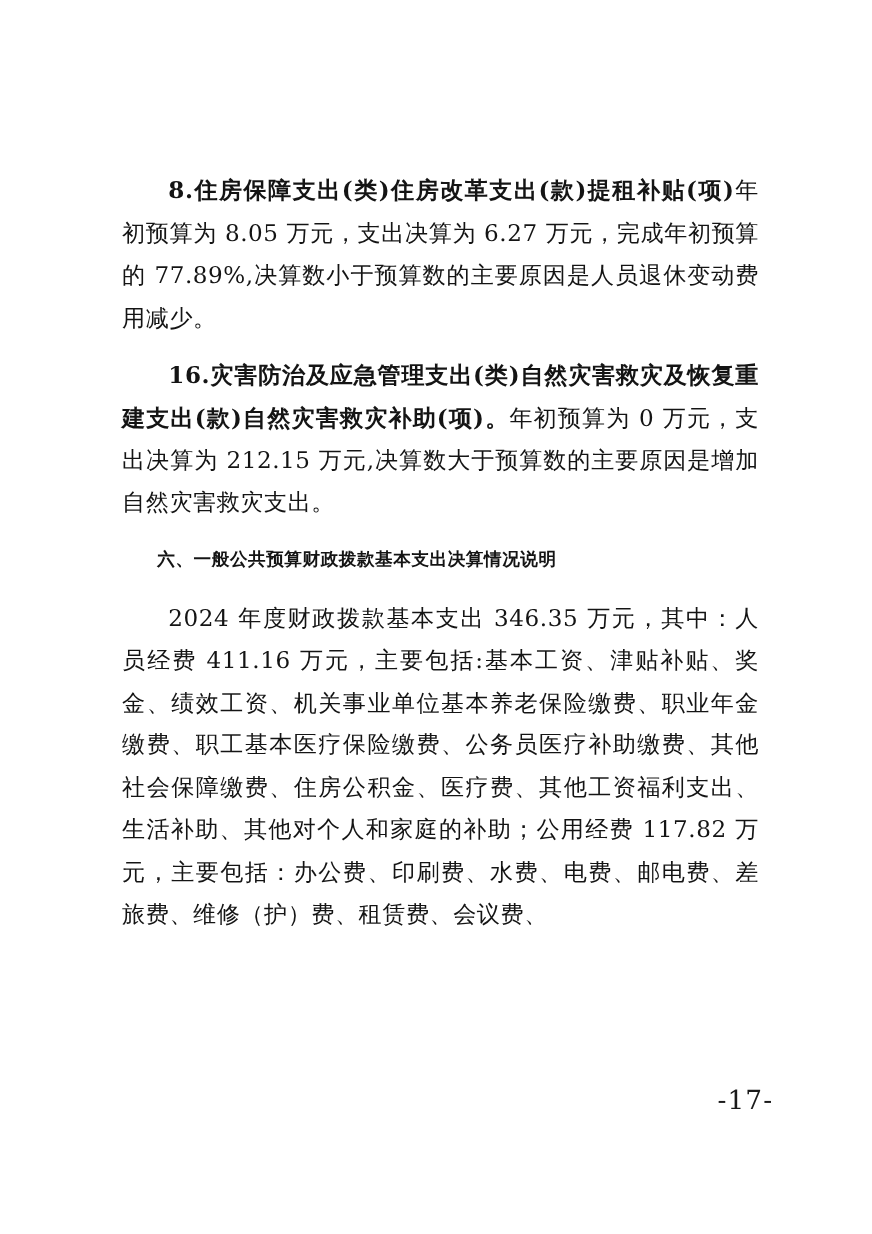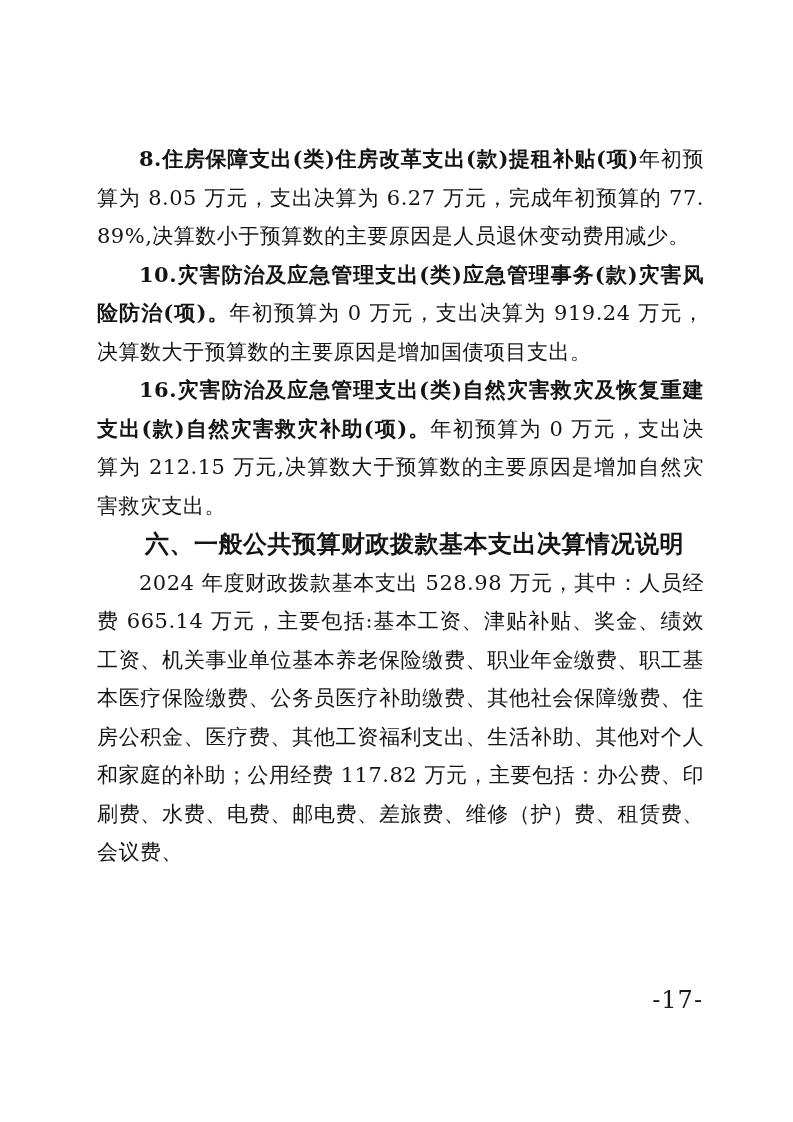"8.住房保障支出(类)住房改革支出(款)提租补贴(项)年初预算为 8.05" .para { margin: 0 -> 14px }
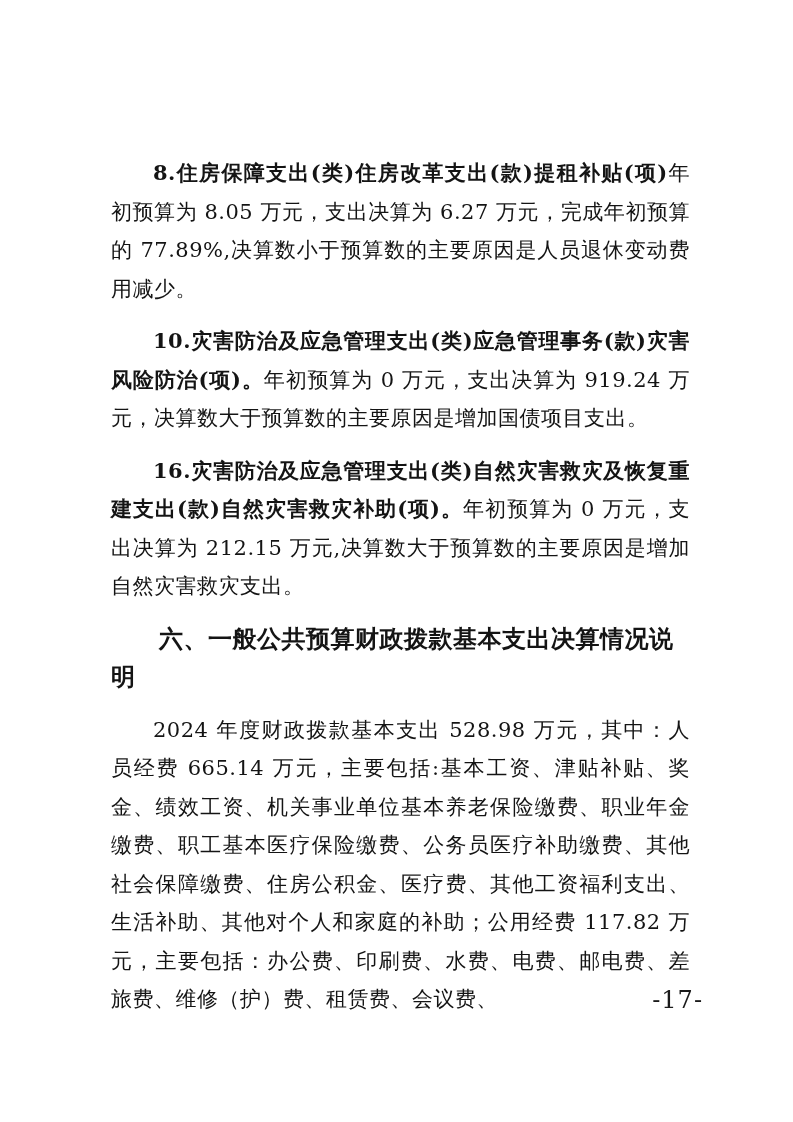"10.灾害防治及应急管理支出(类)应急管理事务(款)灾害风险防治(项)。年初预算" p.para { html: <p><b>10.灾害防治及应急管理支出(类)应急管理事务(款)灾害风险防治(项)。</b><span>年初预算为 0 万元，支出决算为 919.24 万元，决算数大于预算数的主要原因是增加国债项目支出。</span></p> -> none }
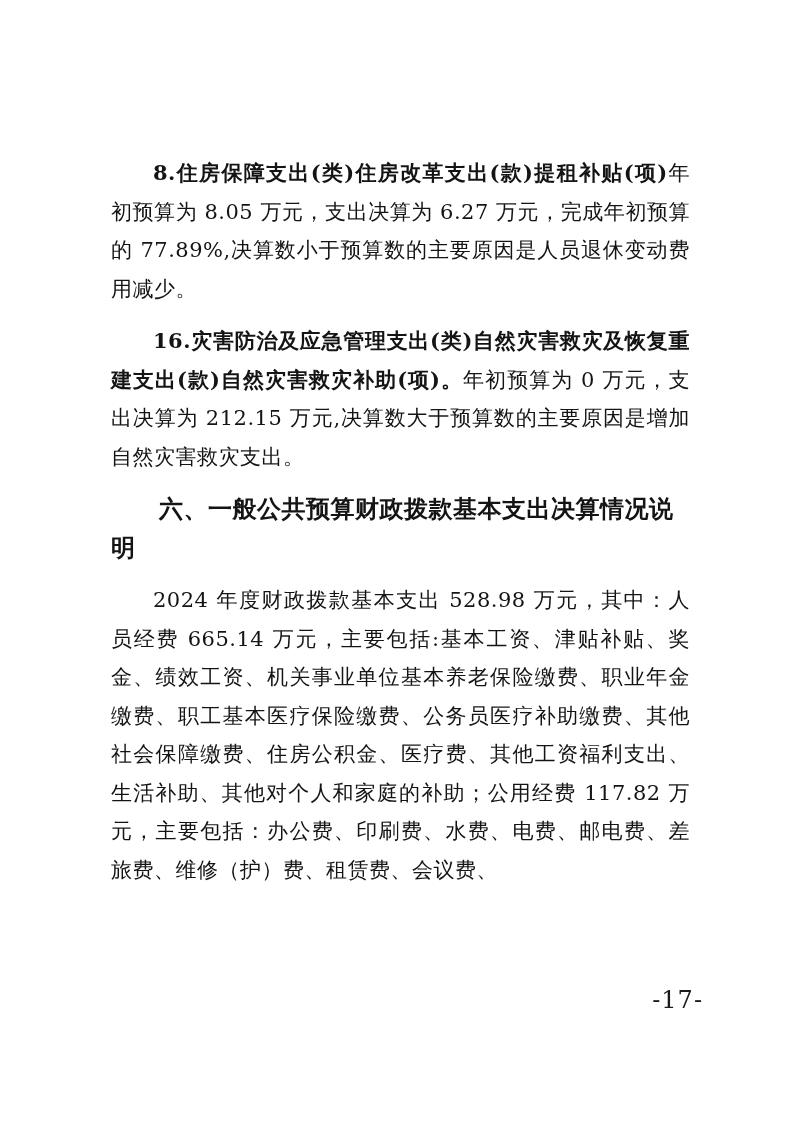"六、一般公共预算财政拨款基本支出决算情况说明" .para.heading { font-size: 24px -> 16px }
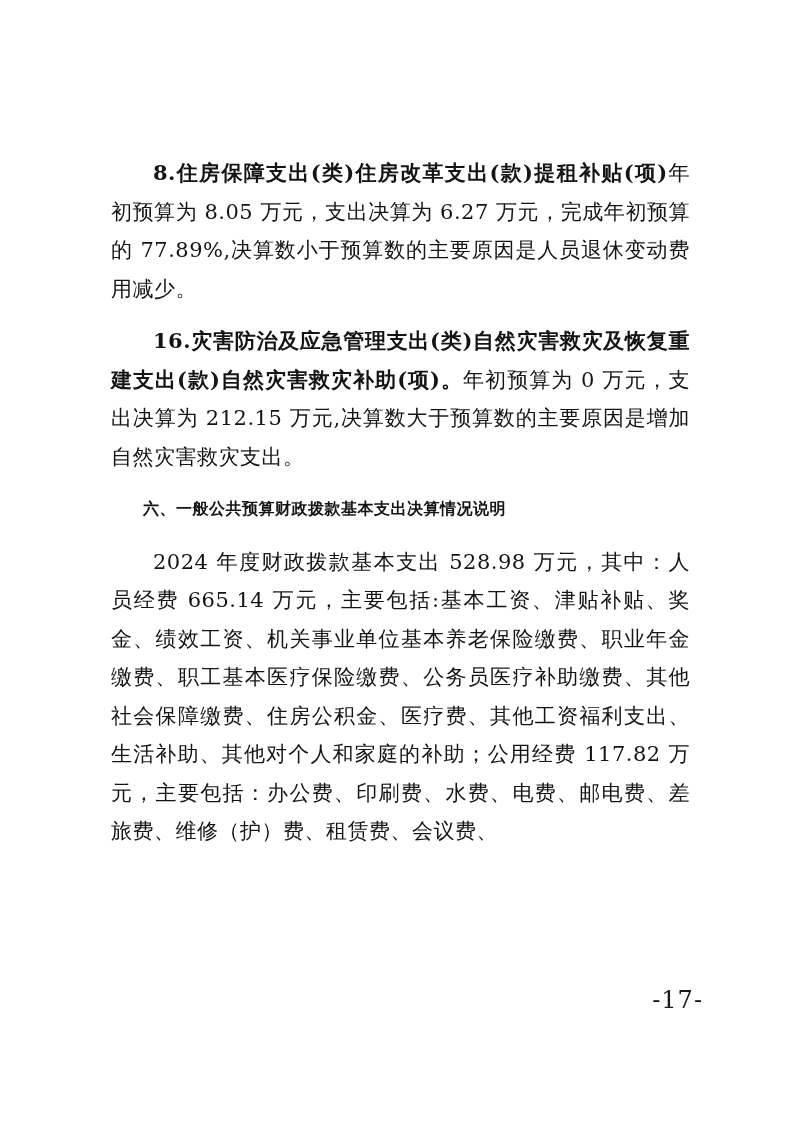"2024 年度财政拨款基本支出 528.98 万元，其中：人员经费 665.14" span { text: 528.98 万元，其中：人员经费 665.14 -> 346.35 万元，其中：人员经费 411.16 }
